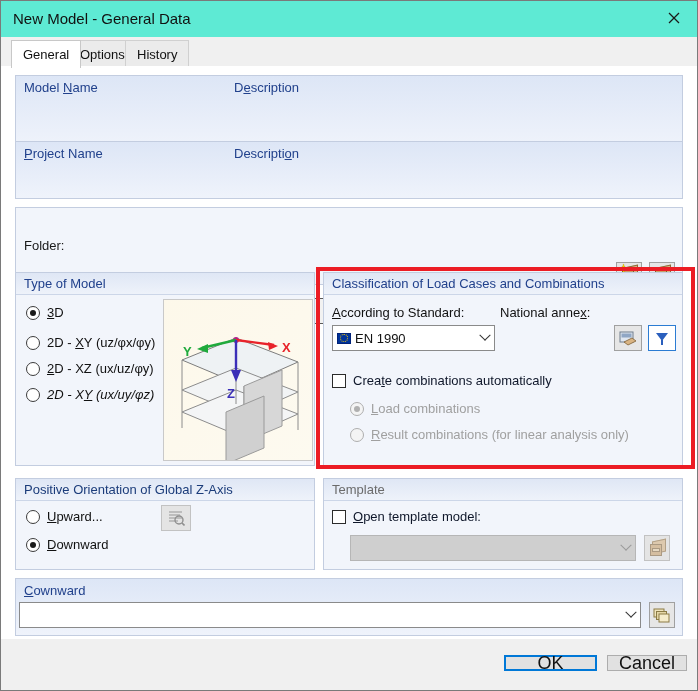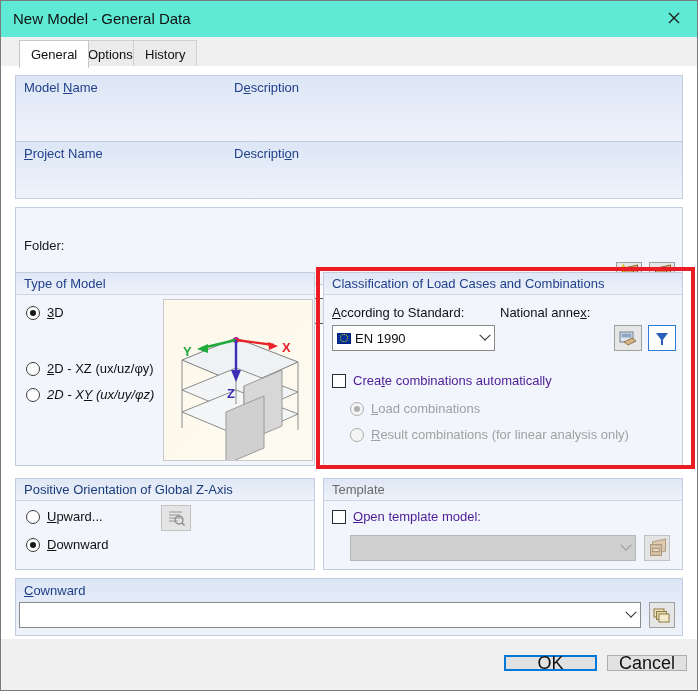"General" .tabstrip { left: 8px -> 0 }
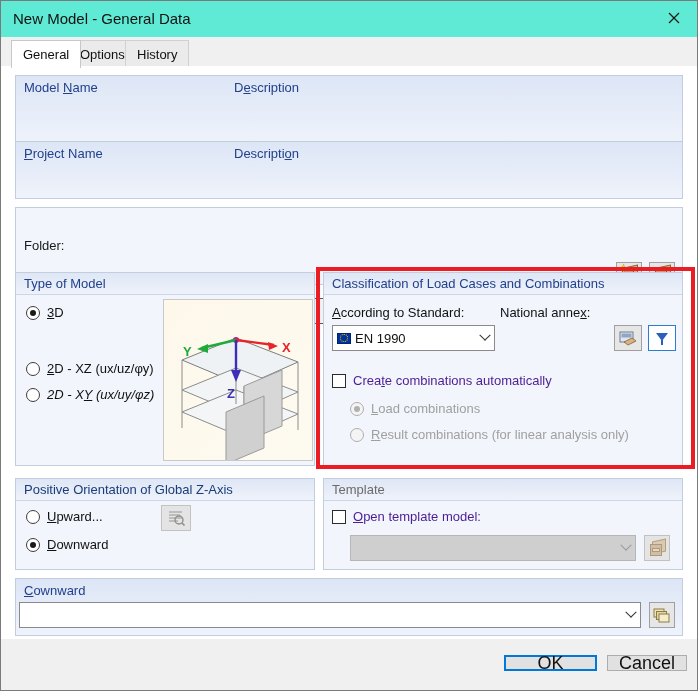"2D - XY (uz/φx/φy)" div.radio { html: none -> <div> <span></span> <span><span>2D - </span><u>X</u><span>Y (uz/φx/φy)</span></span> </div> }
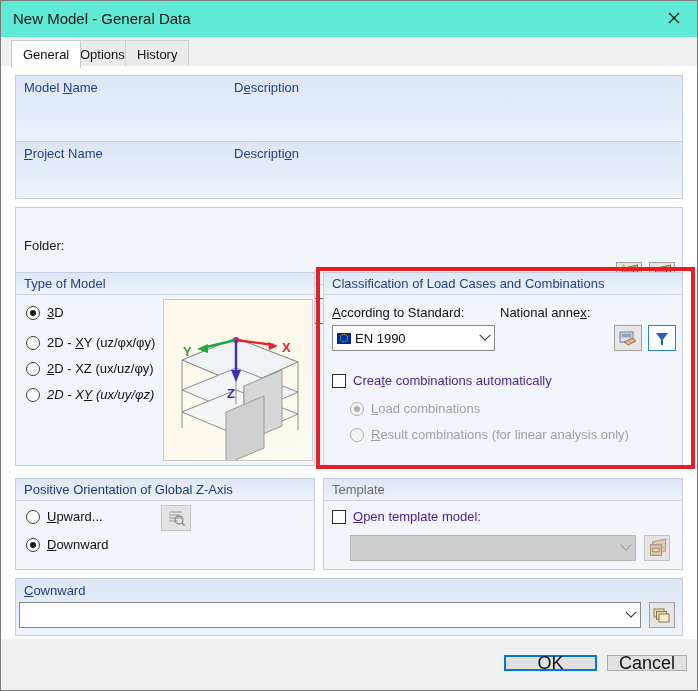"Create combinations automatically" .chk .cl { color: #4c1d95 -> #0f172a }
